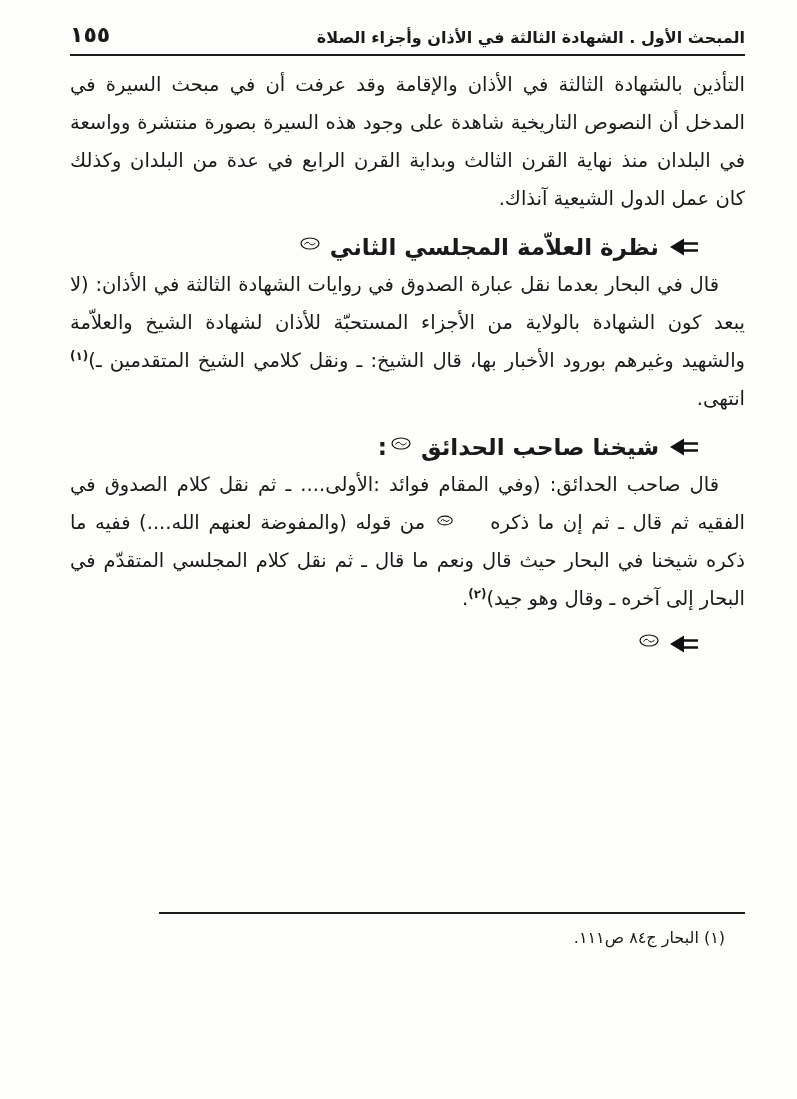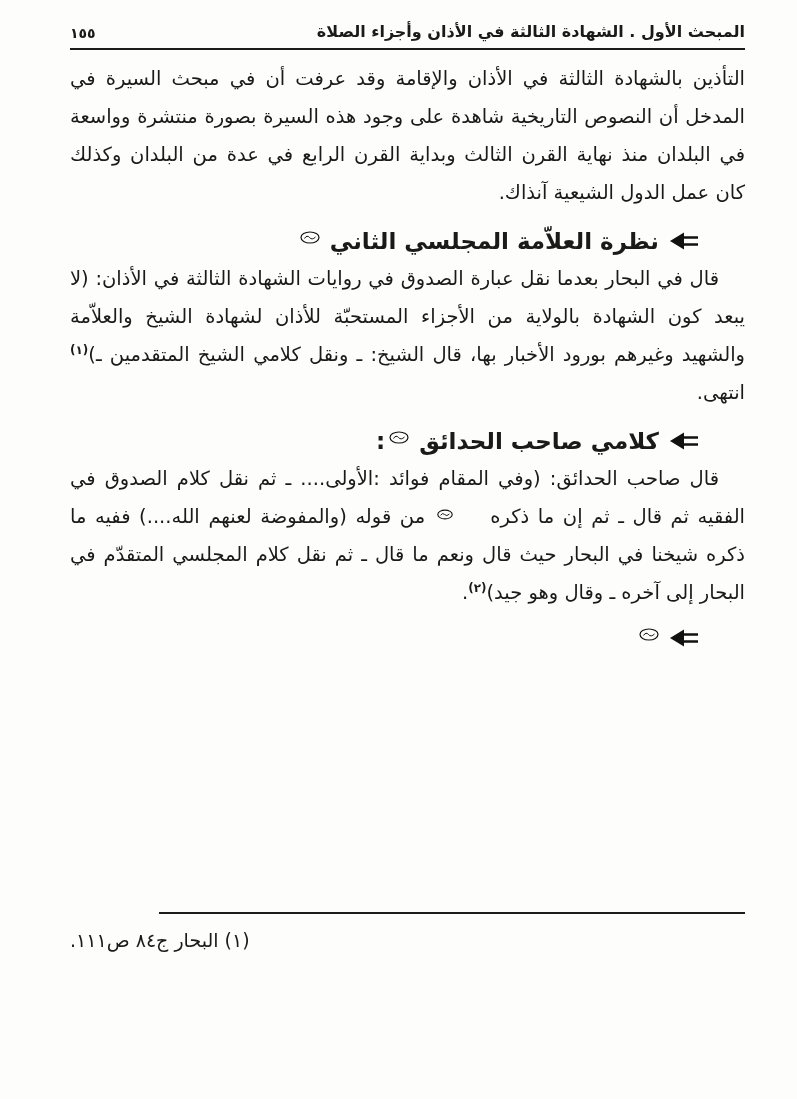"١٥٥" .page-number { font-size: 14px -> 22px }
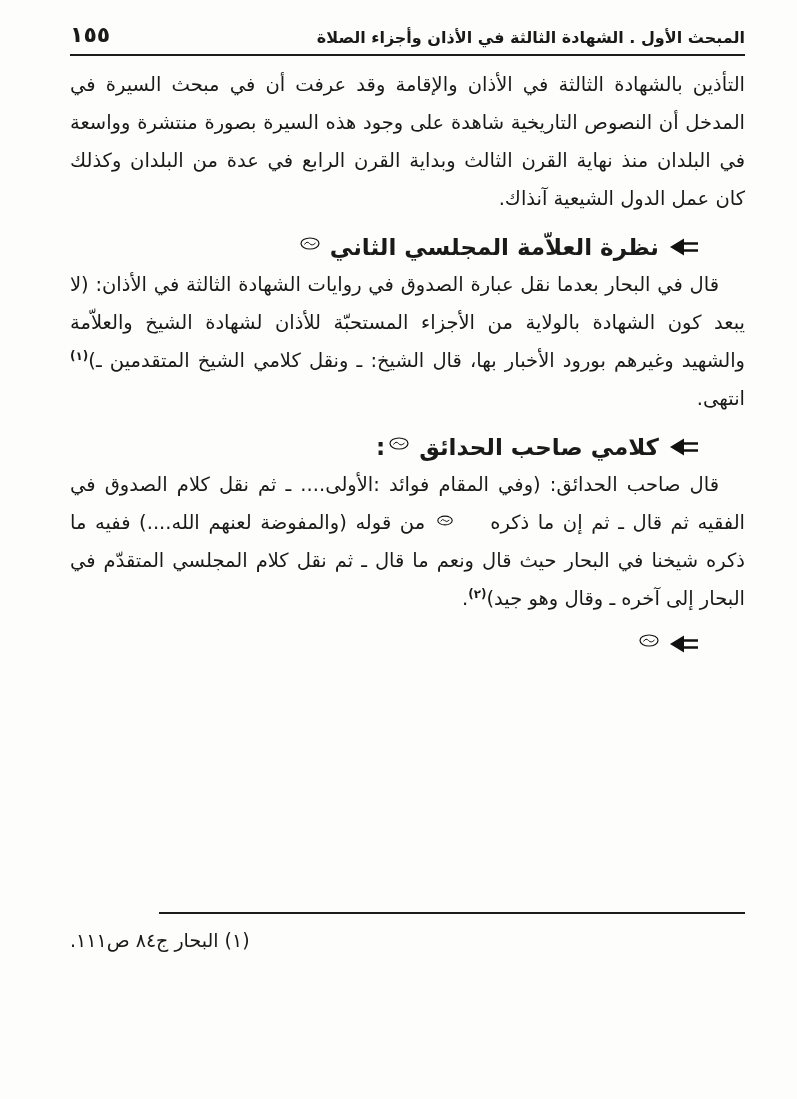"كلامي صاحب الحدائق" span.heading-text { text: كلامي -> شيخنا }
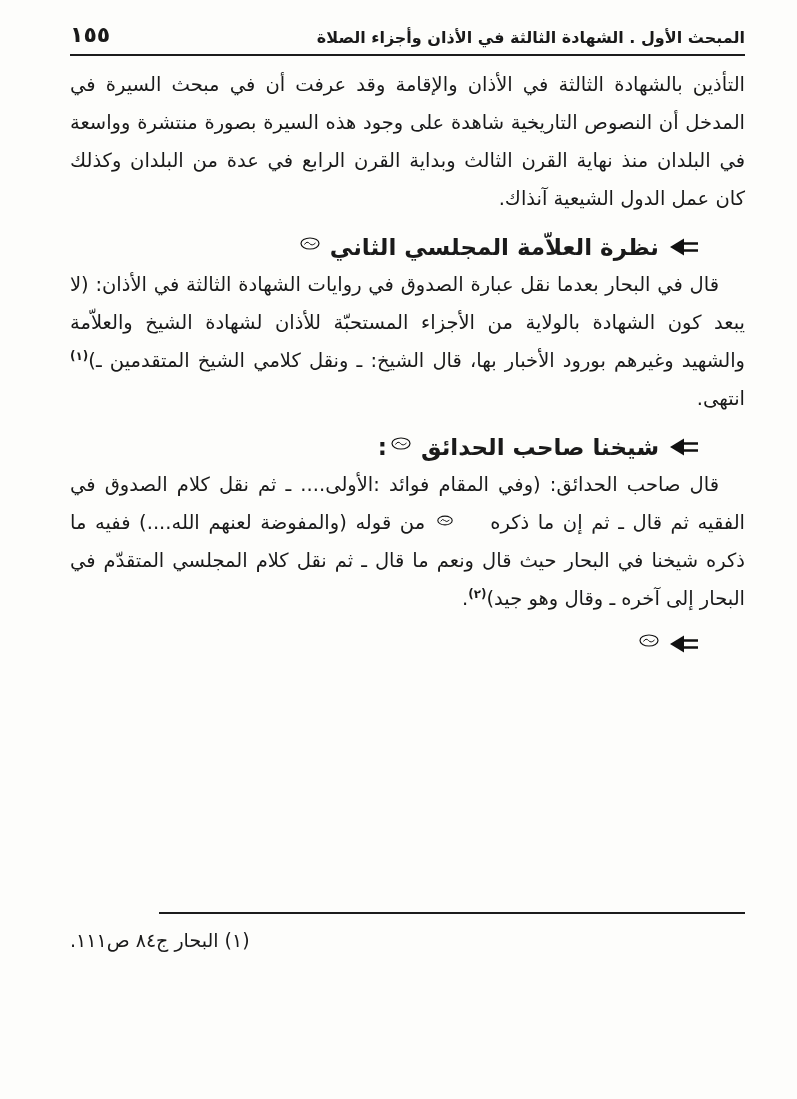"(١) البحار ج٨٤ ص١١١." .footnote { font-size: 19px -> 16px; text-align: left -> right }
